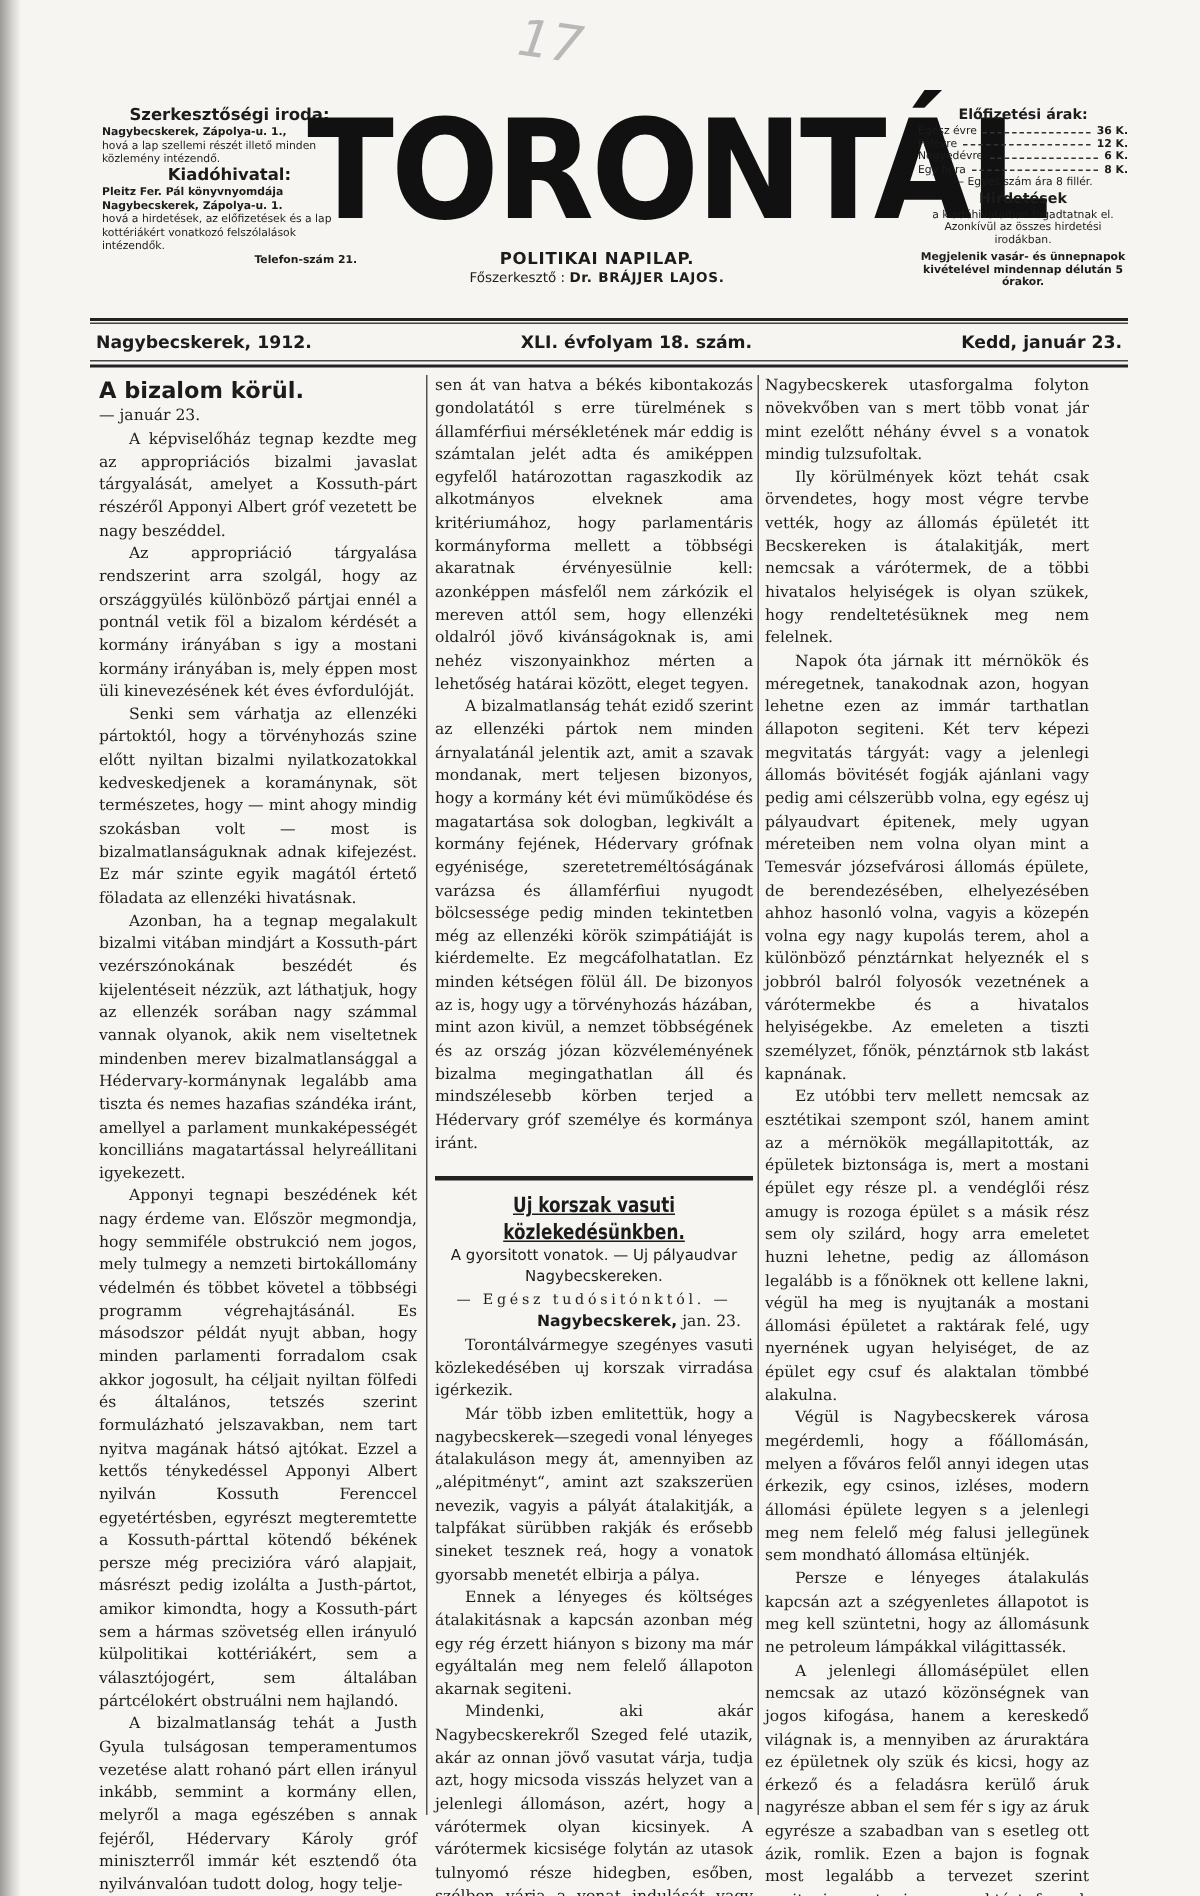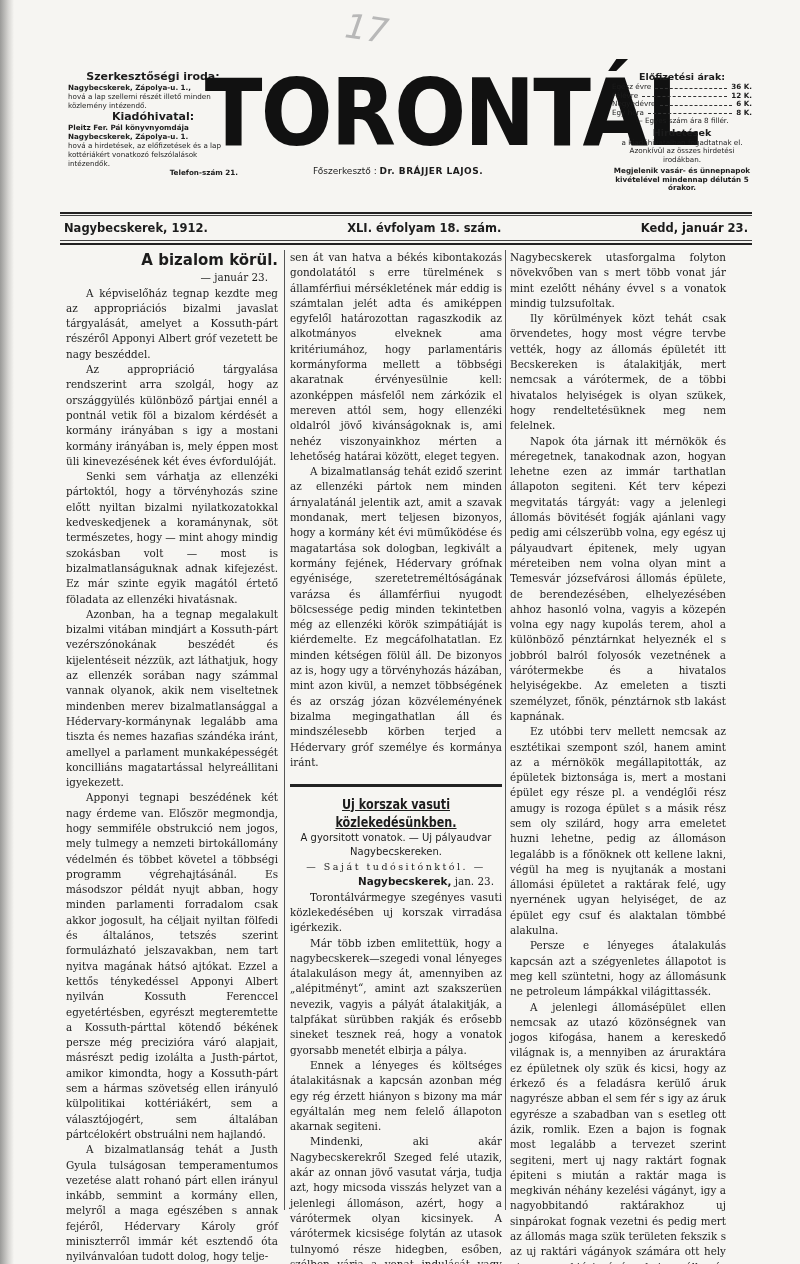"POLITIKAI NAPILAP." div.subtitle { html: none -> <div>POLITIKAI NAPILAP.</div> }
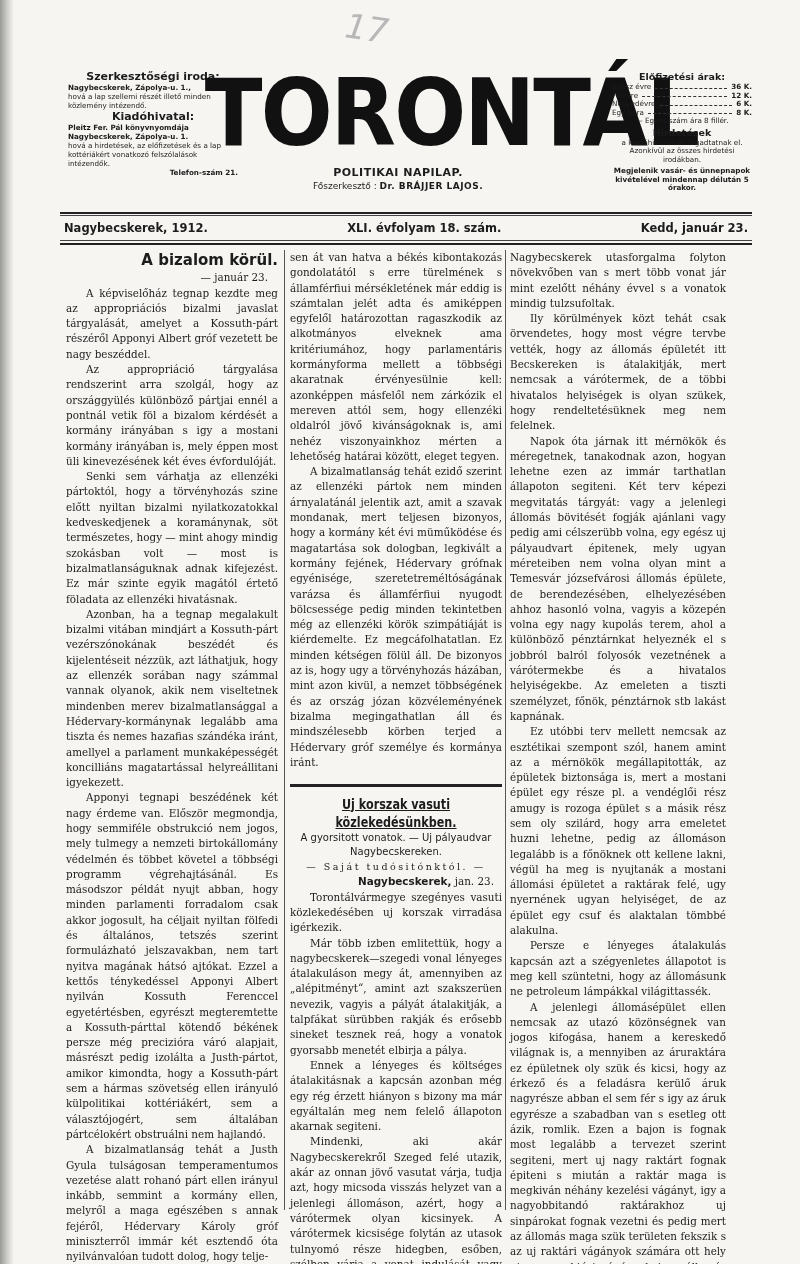"A bizalom körül." .art-title { text-align: right -> left }
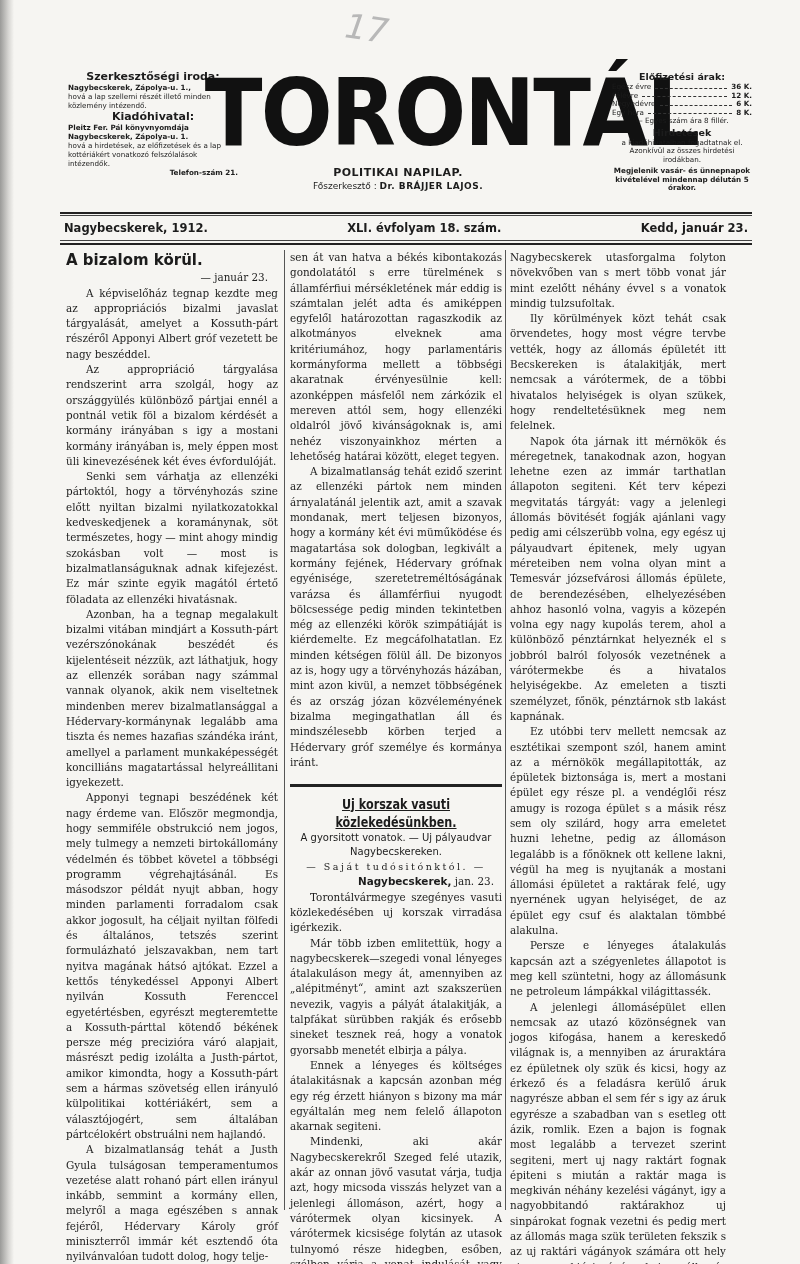"— január 23." .art-date { text-align: right -> left }
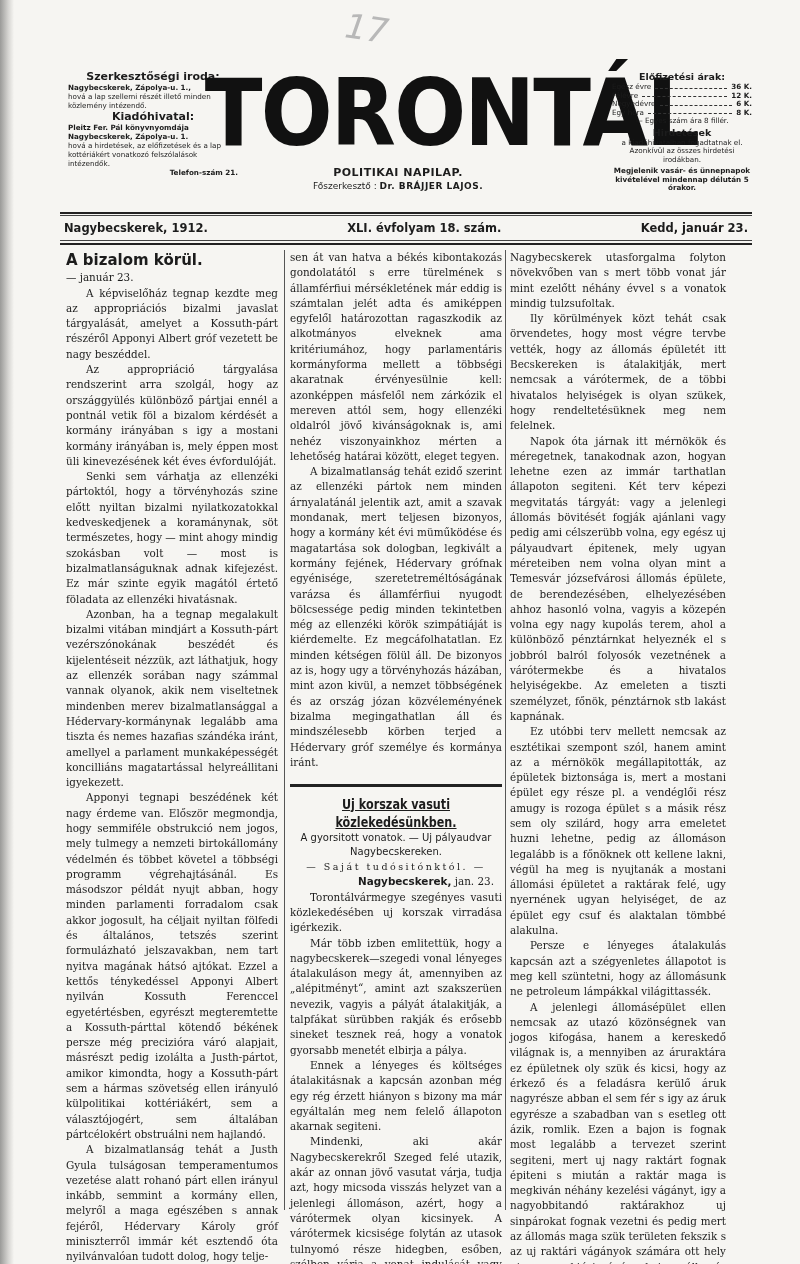"— Saját tudósitónktól. —" div.art2-own { text: Saját -> Egész }
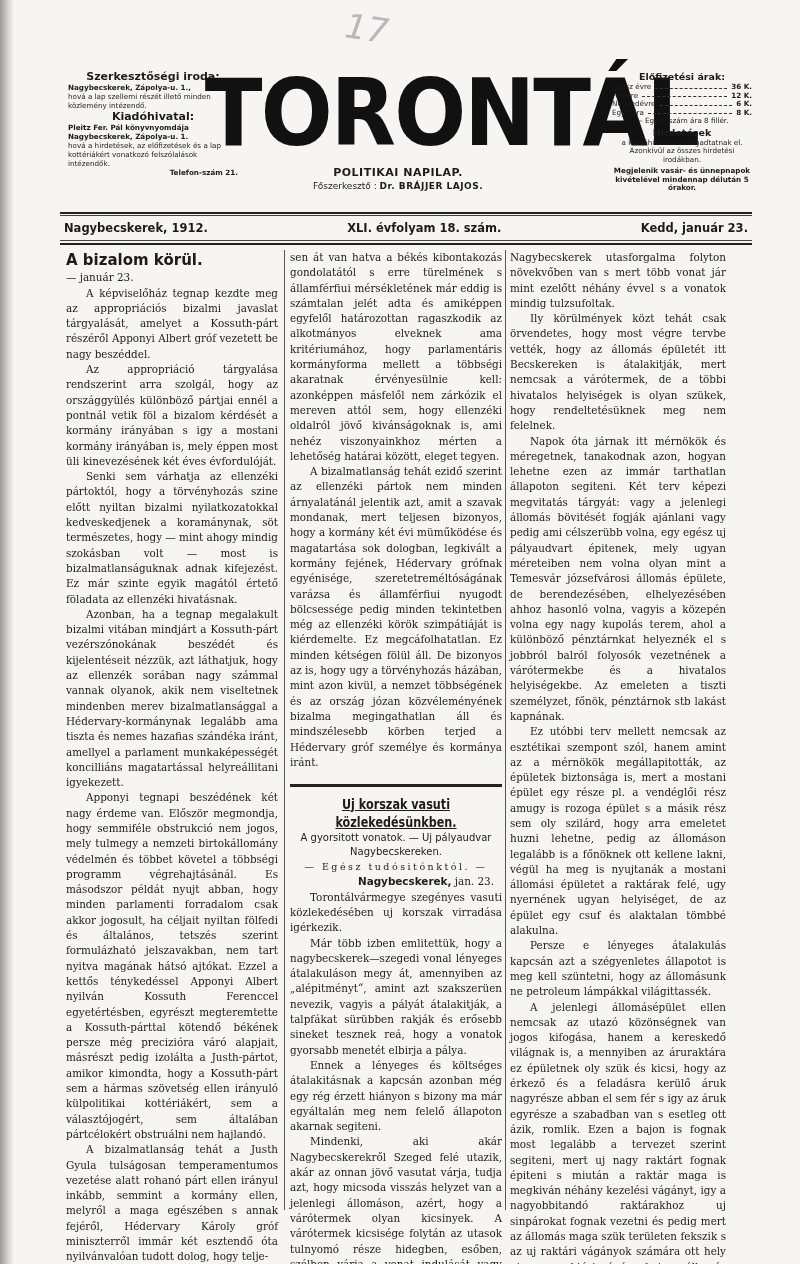"Végül is Nagybecskerek városa" p { html: none -> <p>Végül is Nagybecskerek városa megérdemli, hogy a főállomásán, melyen a főváros felől annyi idegen utas érkezik, egy csinos, izléses, modern állomási épülete legyen s a jelenlegi meg nem felelő még falusi jellegünek sem mondható állomása eltünjék.</p> }
